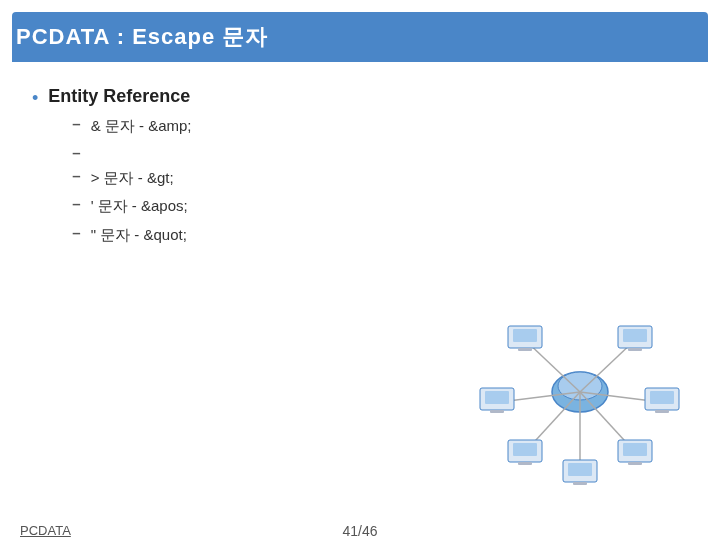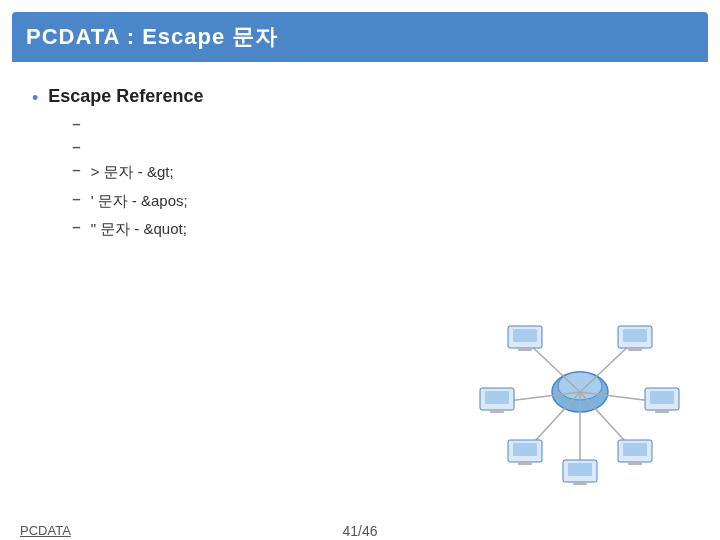"PCDATA : Escape 문자" .header-bar { padding: 10px 14px -> 10px 4px }
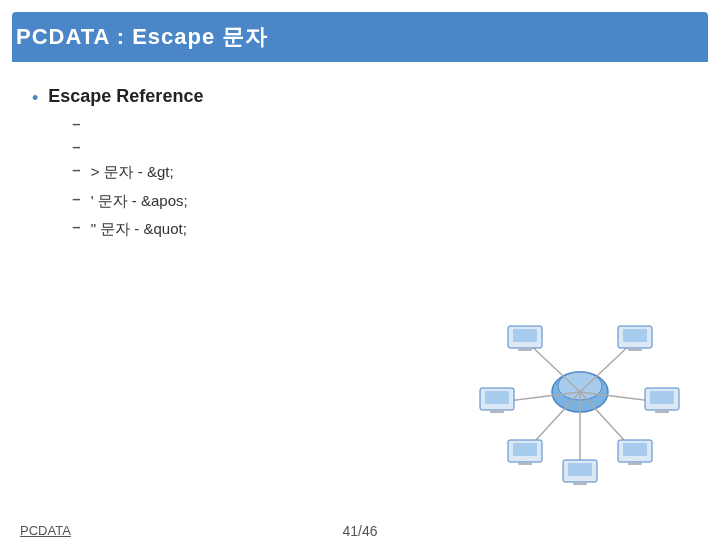"Escape Reference" span.section-title { text: Escape -> Entity }
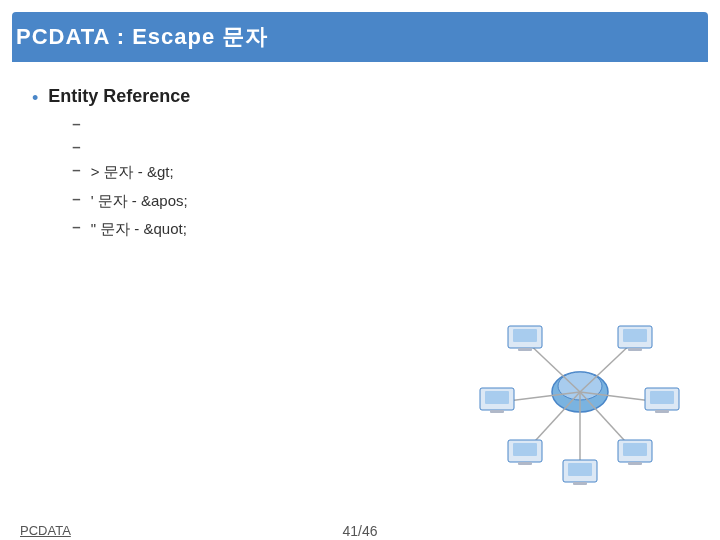"& 문자 - &amp;" span.sub-text { html: none -> <span>&amp; 문자 - &amp;amp;</span> }
